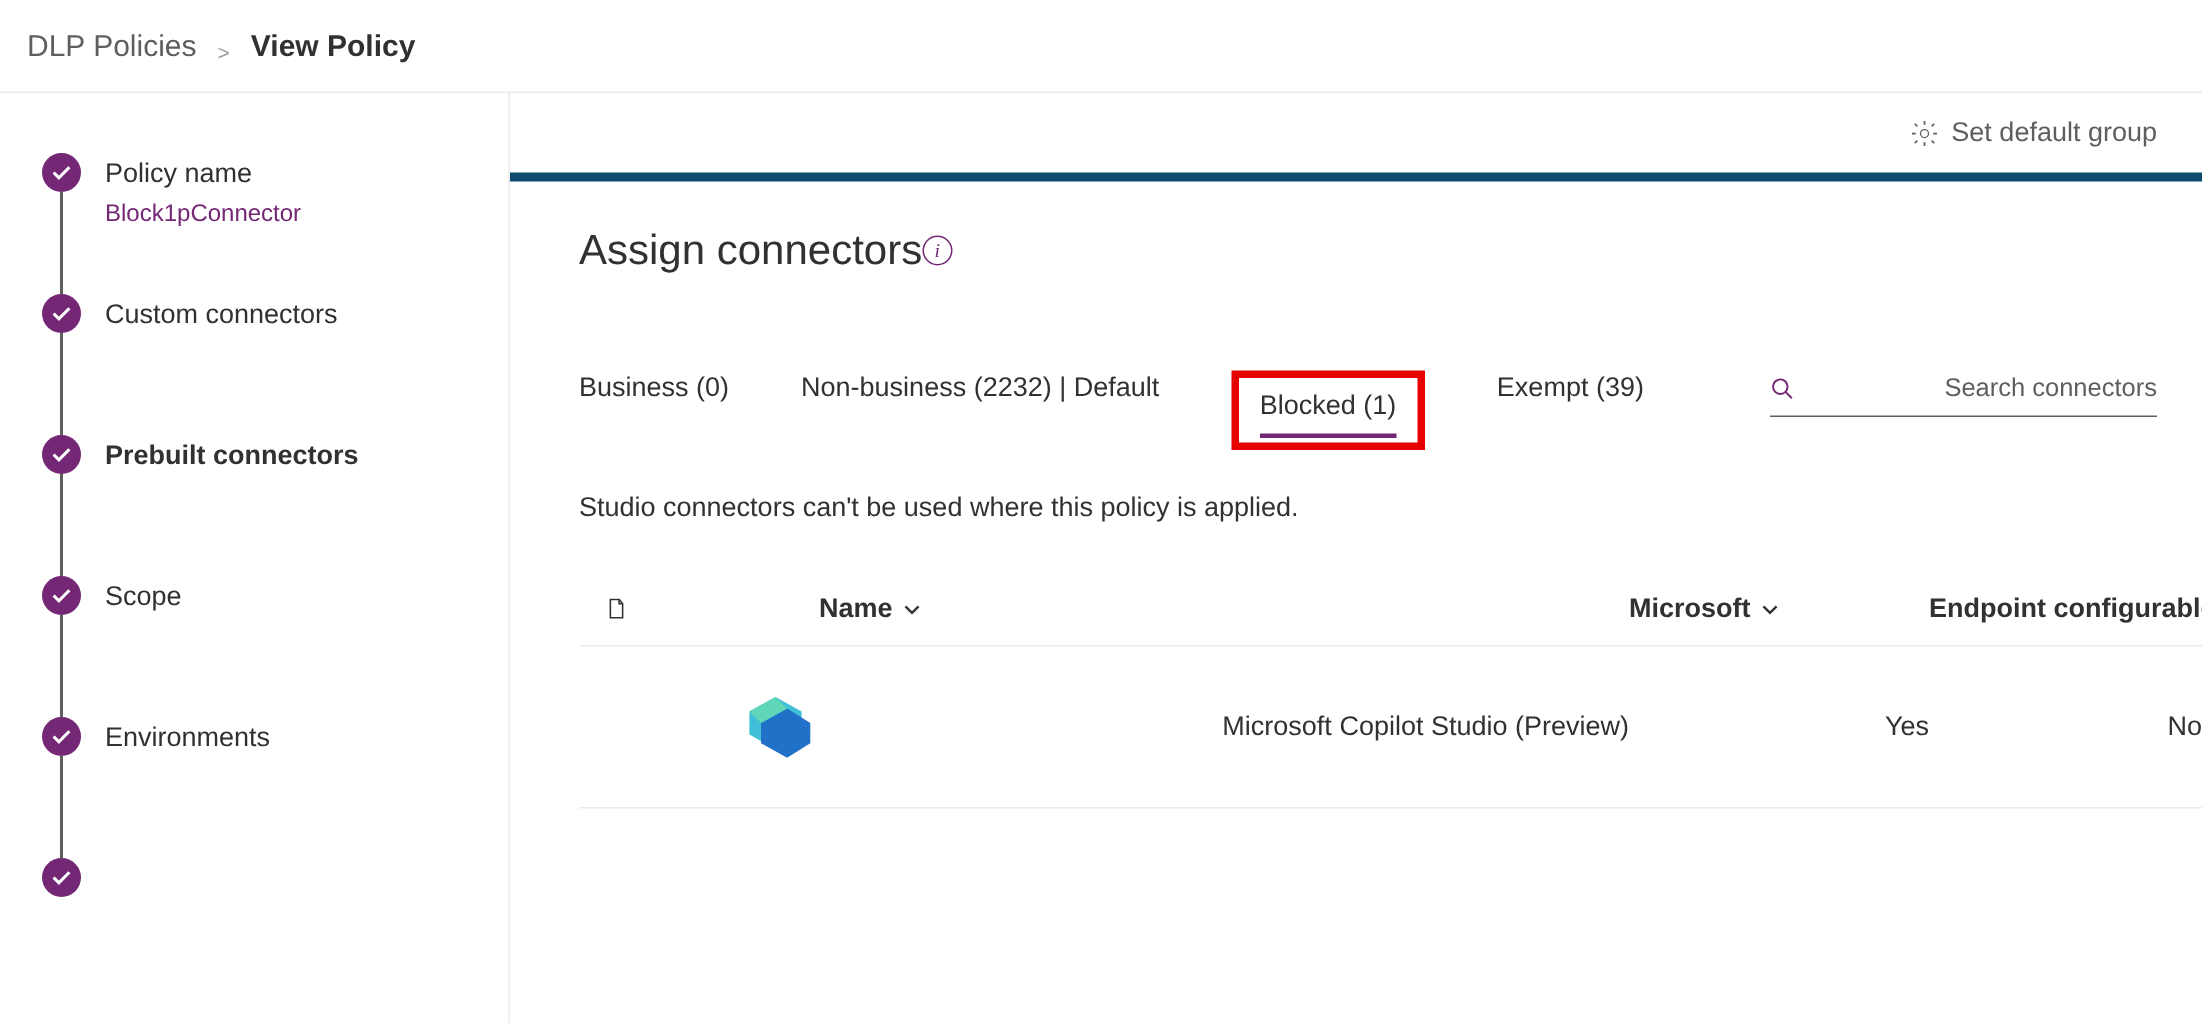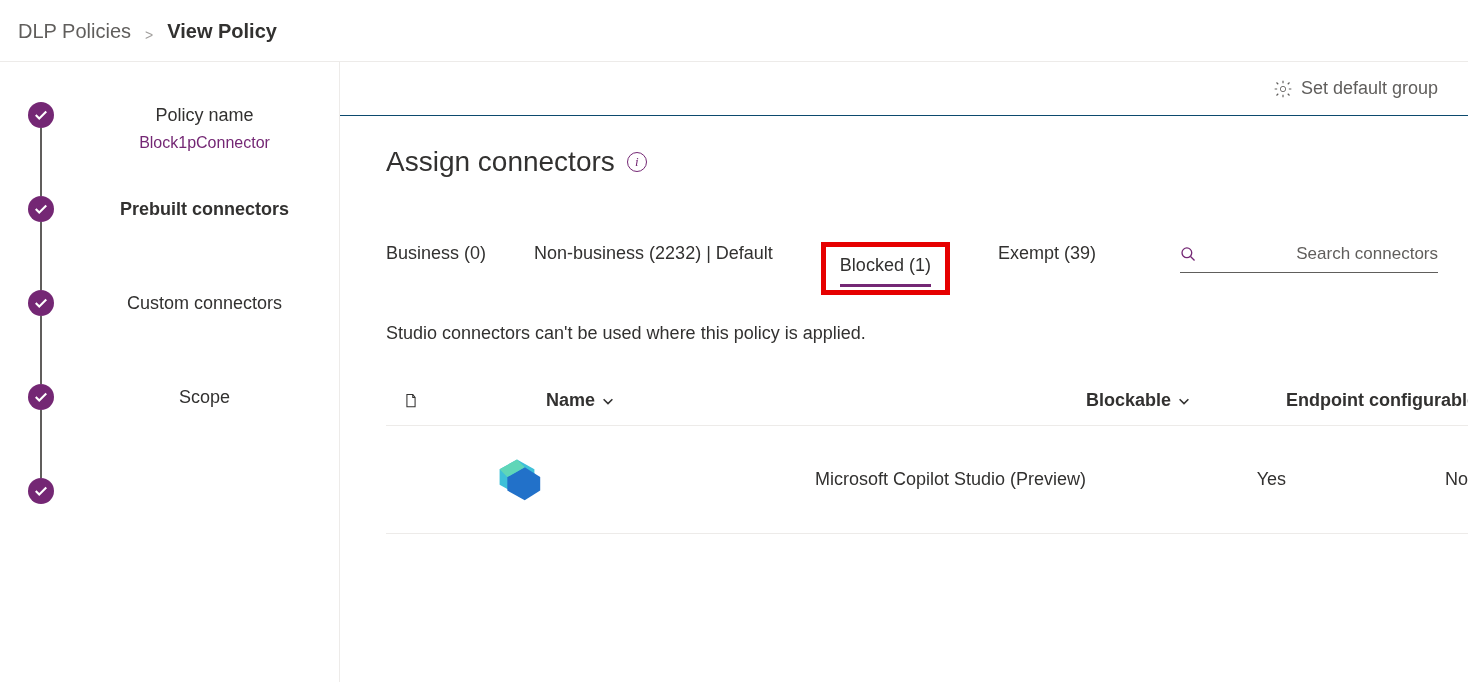"Set default group" .toolbar { border-bottom: 1px solid #0c4a6e -> 6px solid #0c4a6e }
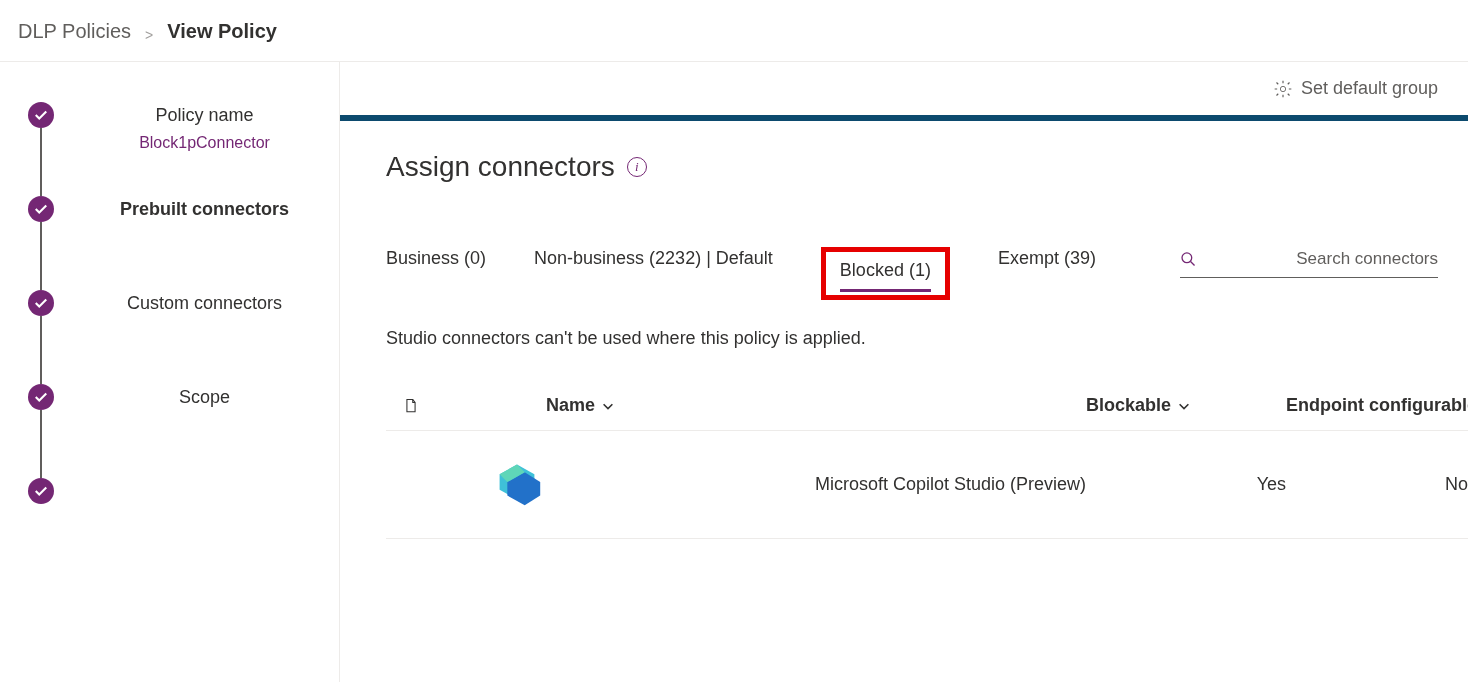"Policy name" .step { text-align: center -> none }
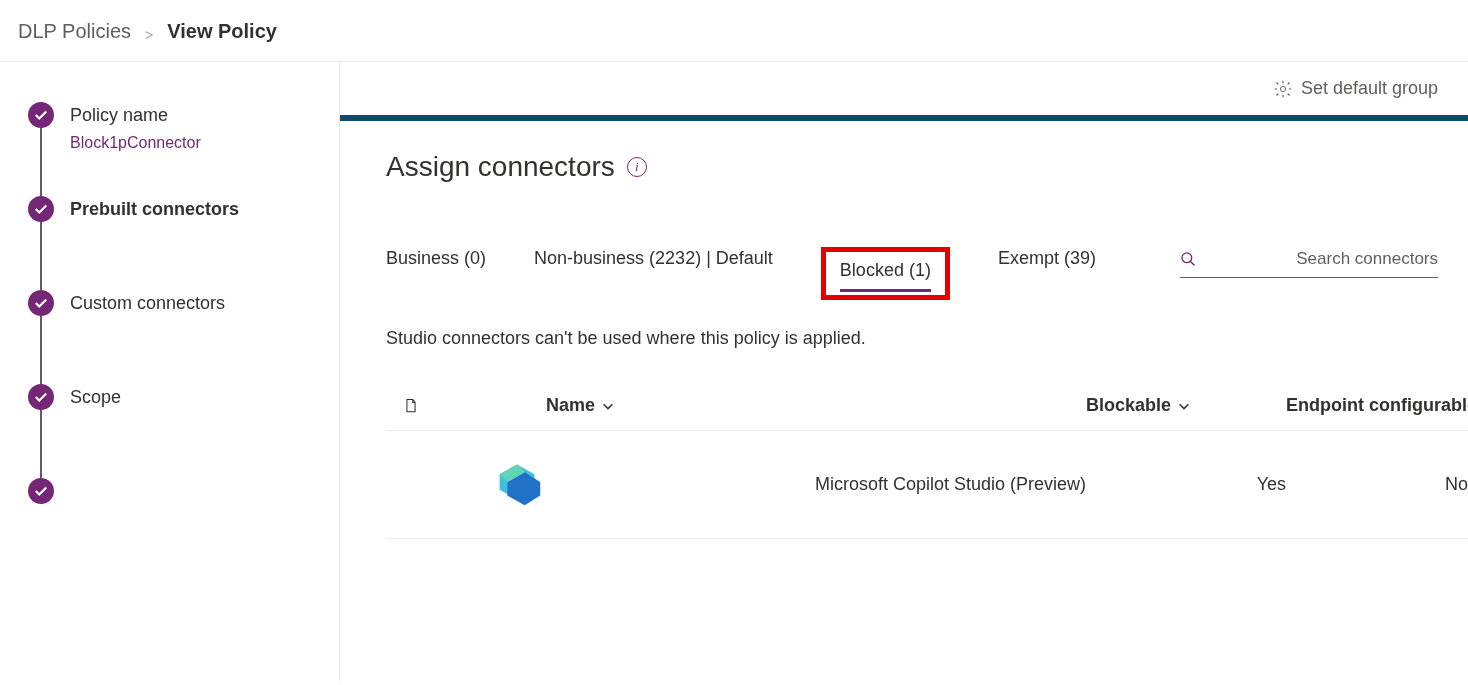"Assign connectors" .section-title { gap: 12px -> none }
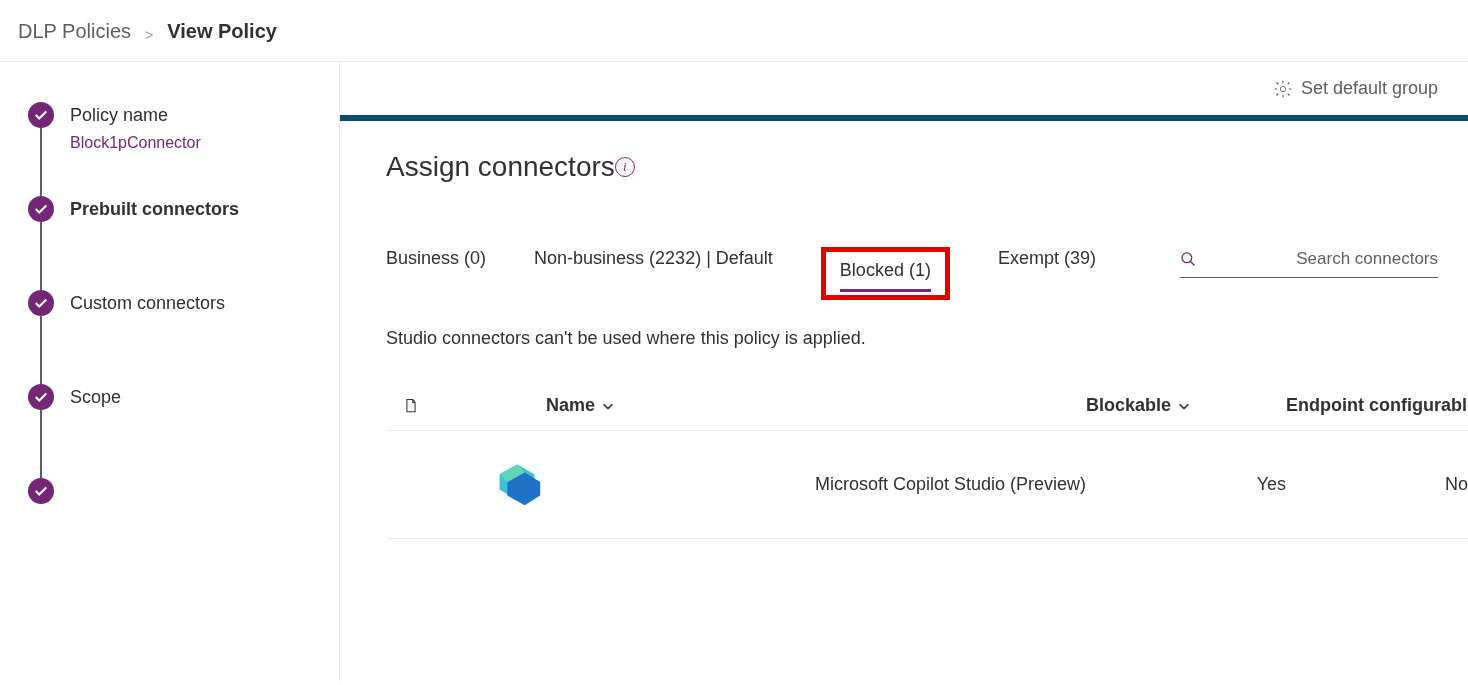"Prebuilt connectors" li.step { order: before "Custom connectors" -> after "Custom connectors" }
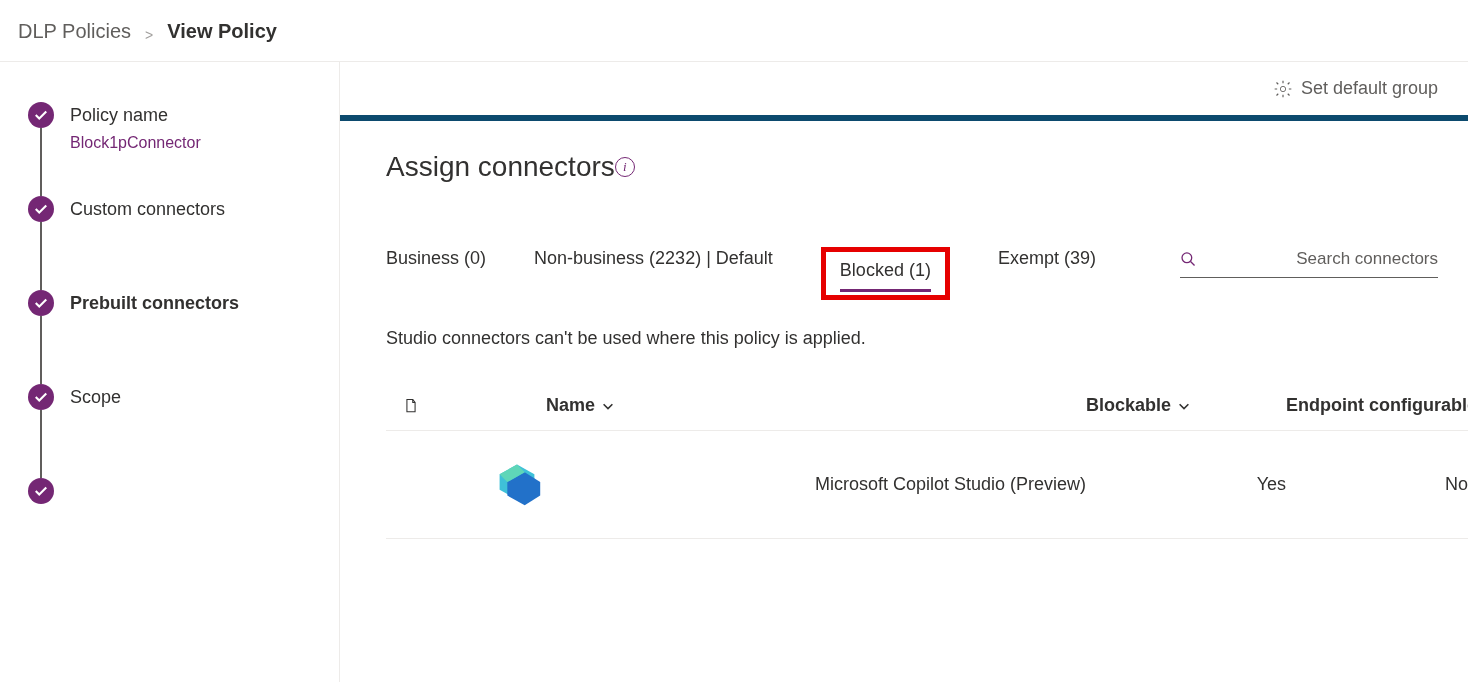"Blockable" span { text: Blockable -> Microsoft }
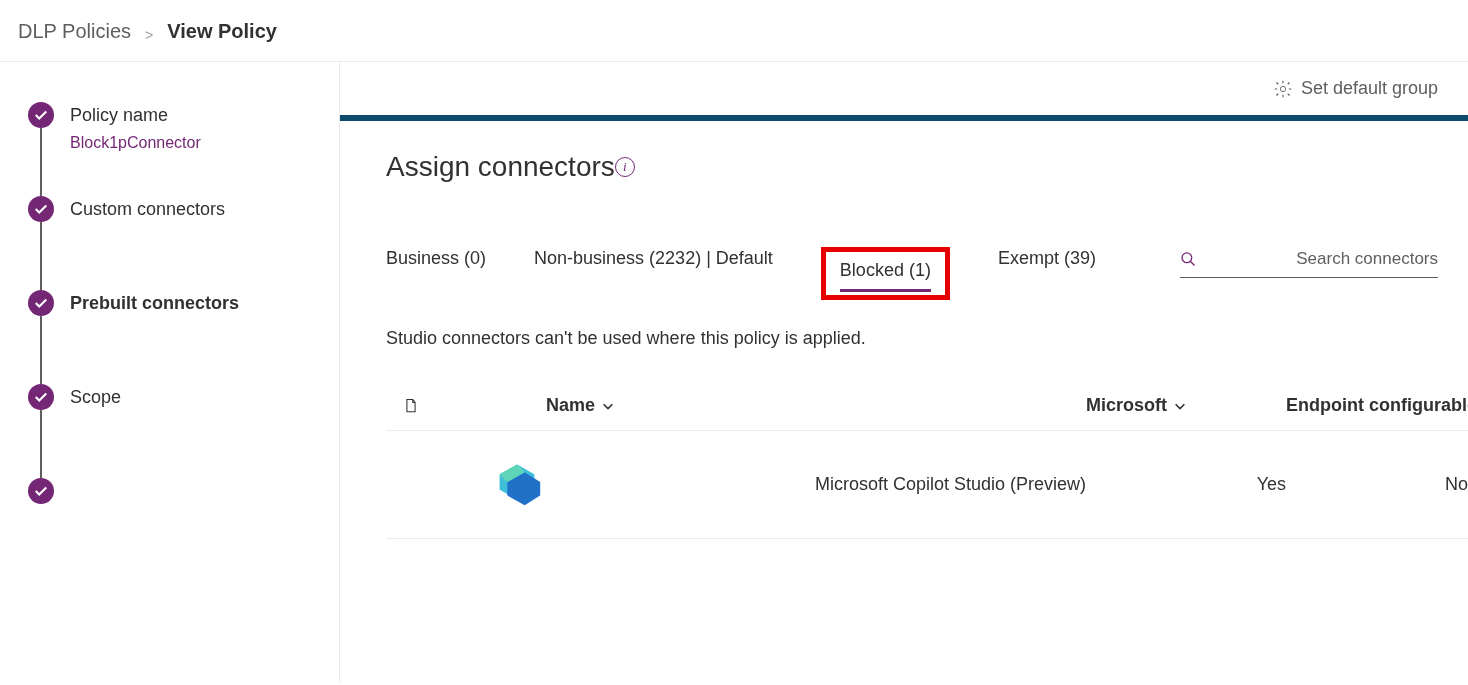"Environments" li.step { html: none -> <li> <span> <svg> <path></path> </svg> </span> <div>Environments</div> <div></div> </li> }
